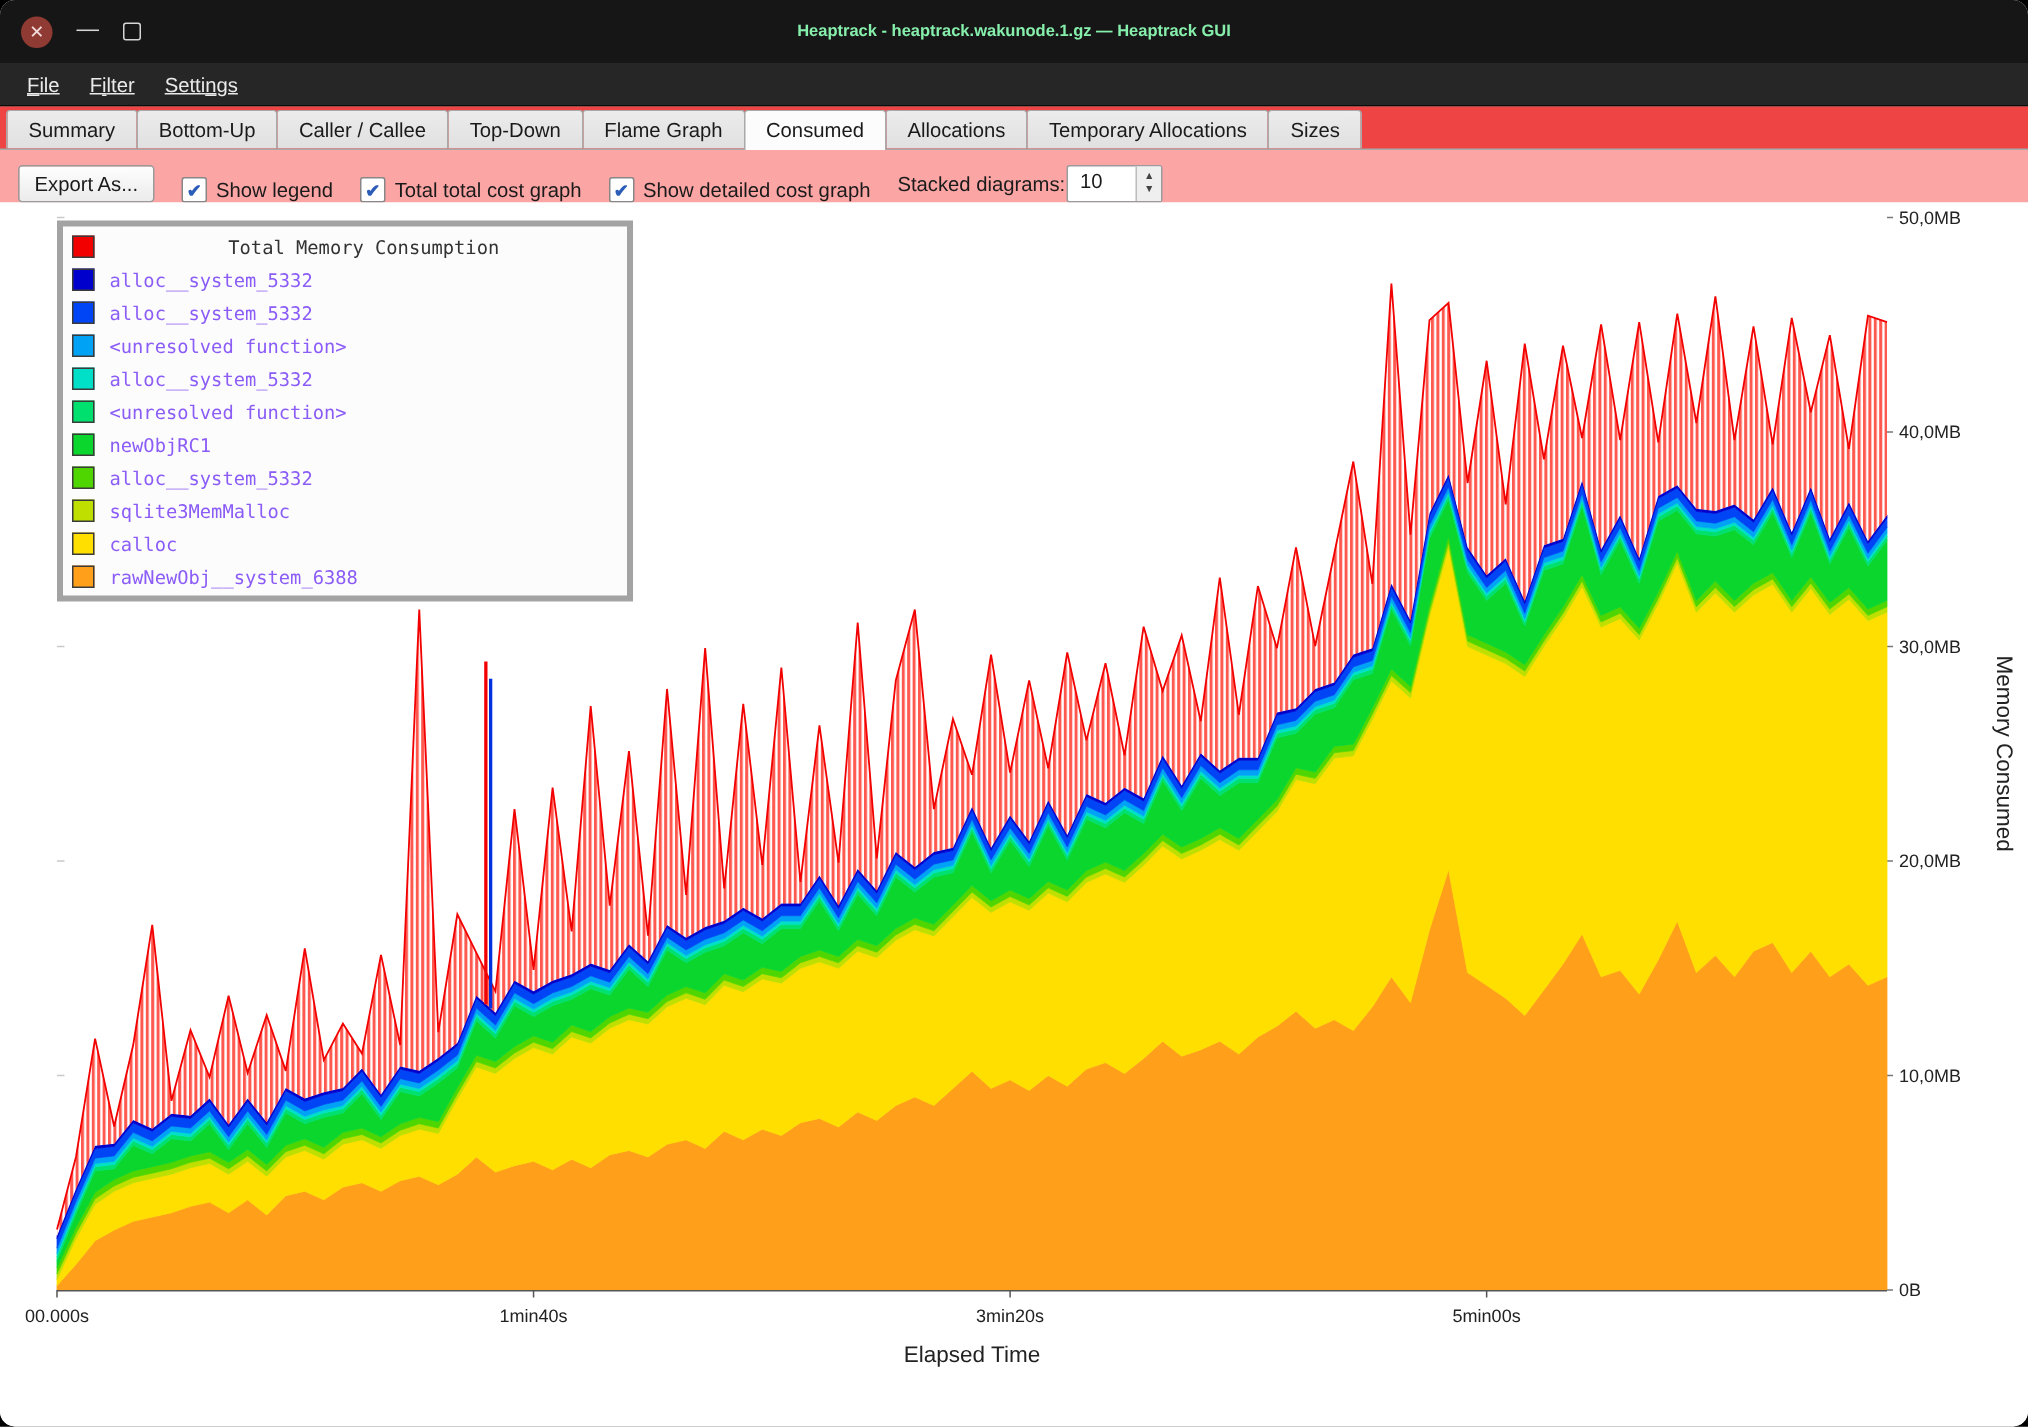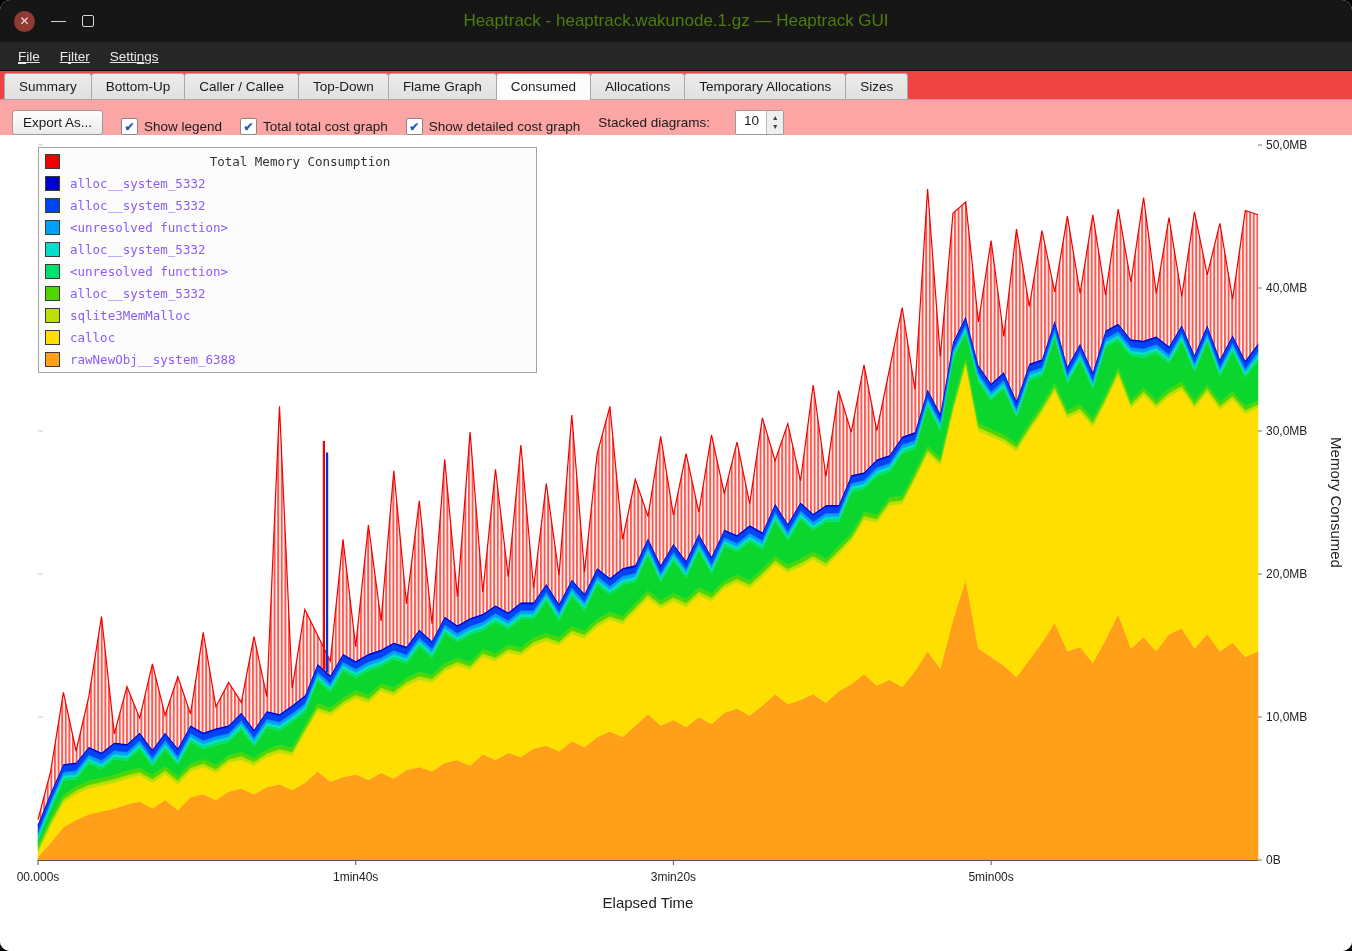"Heaptrack - heaptrack.wakunode.1.gz —" .title-text { color: #4d7c0f -> #86efac; font-size: 17px -> 11px; font-weight: normal -> bold }
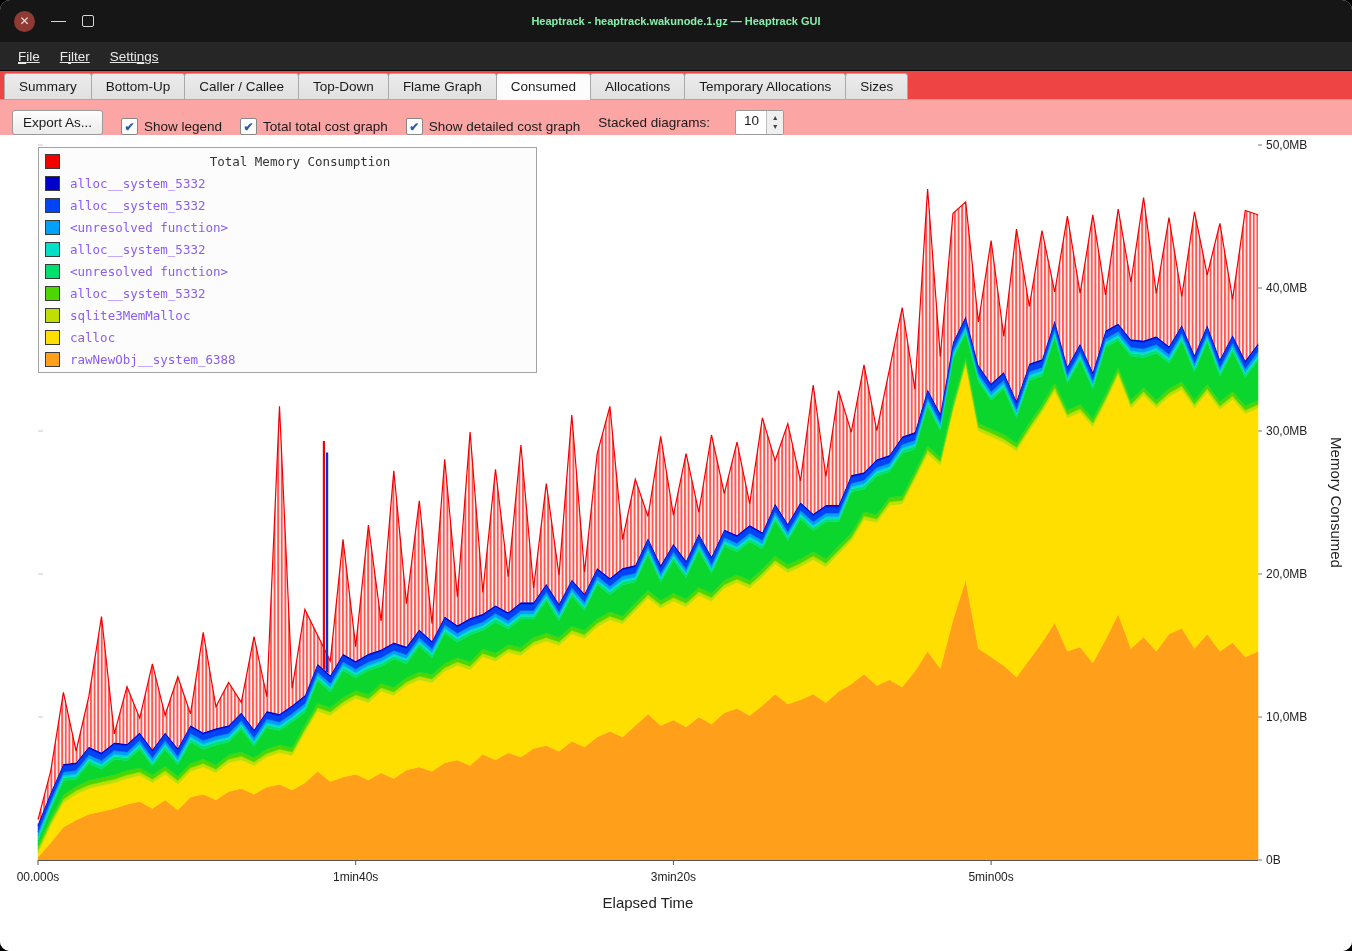"Stacked diagrams:" .spin-row { gap: 25px -> 1px }
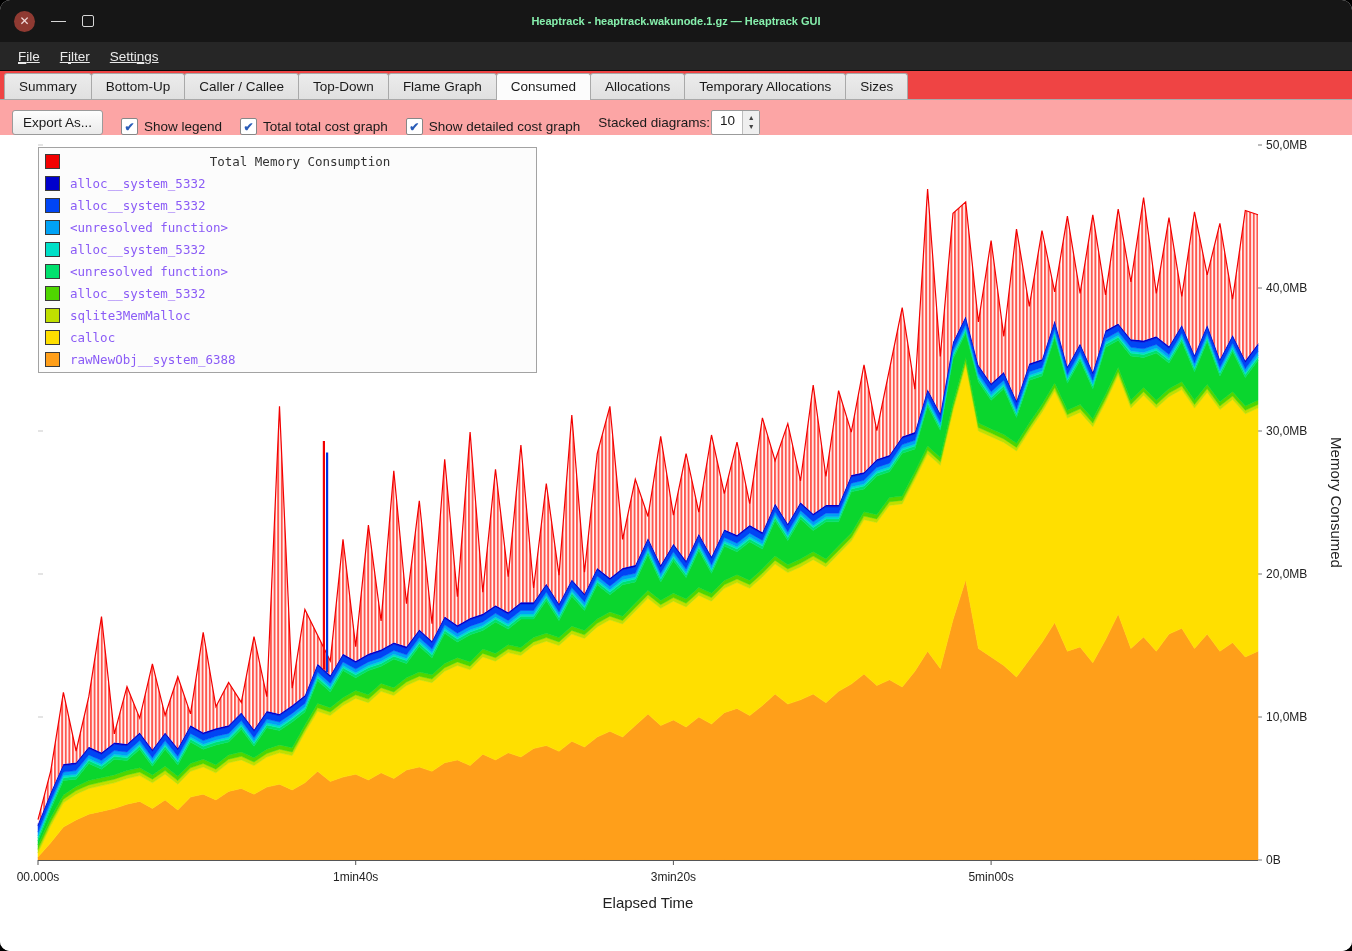"10" .spin-val { padding: 2px 7px 0 7px -> 2px 22px 0 7px }
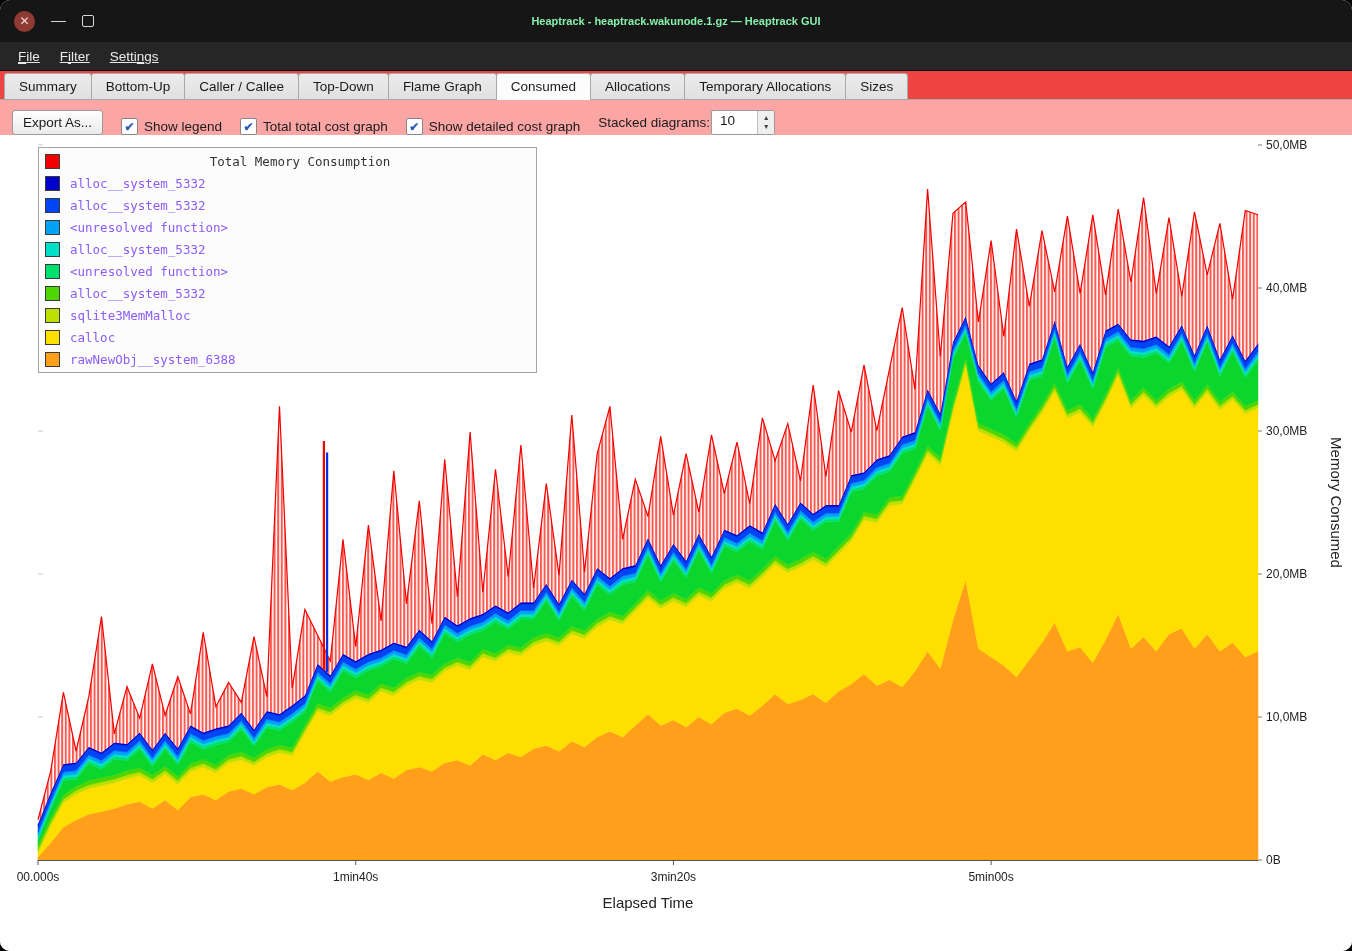"Total Memory Consumption" .legend { border: 1px solid #a3a3a3 -> 4px solid #a3a3a3; width: 499px -> 384px }
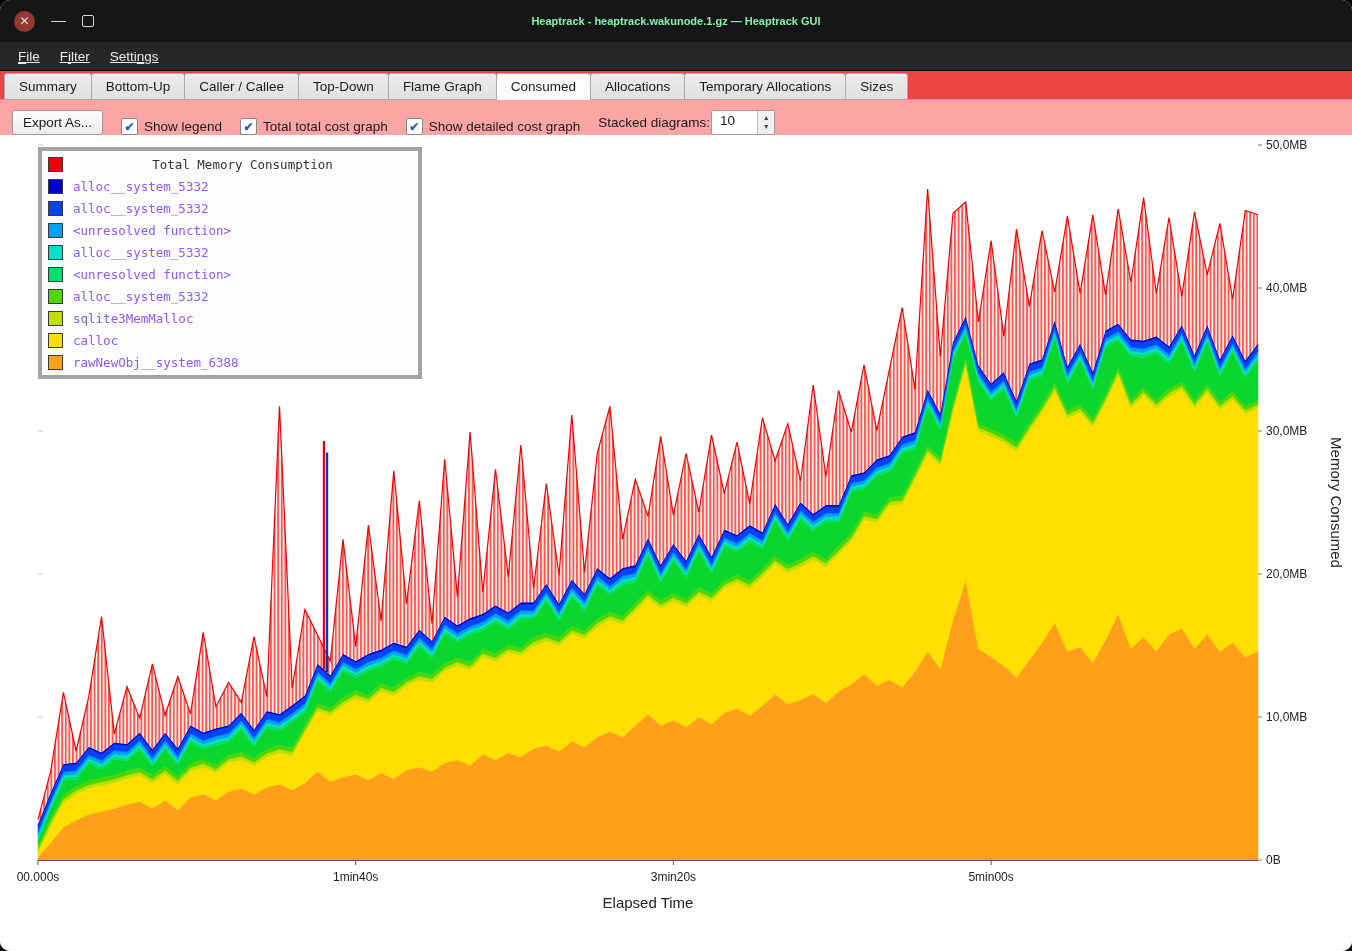"newObjRC1" div.legend-row { html: none -> <div> <span></span> <span>newObjRC1</span> </div> }
